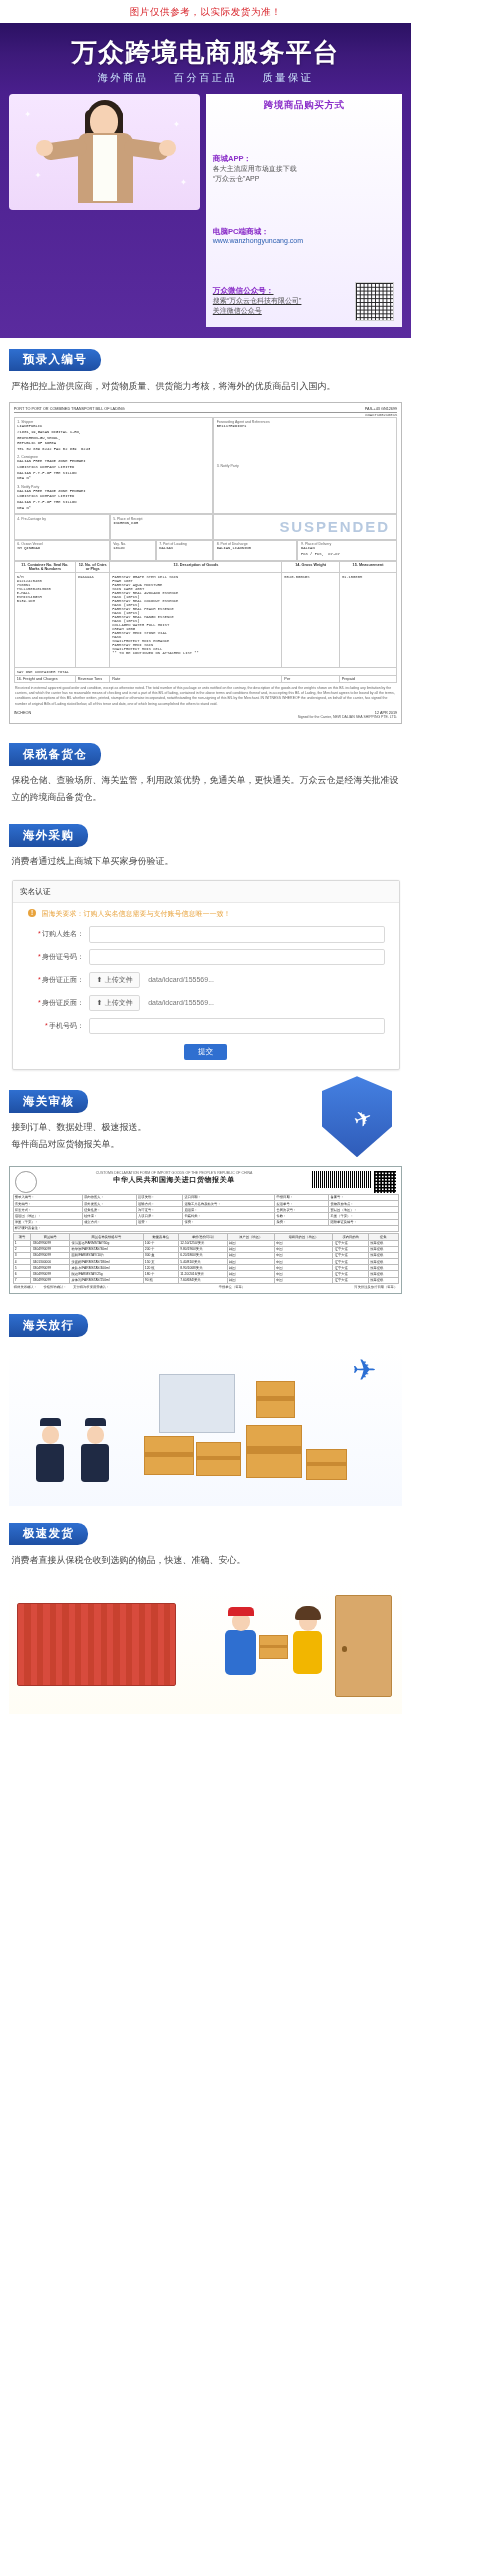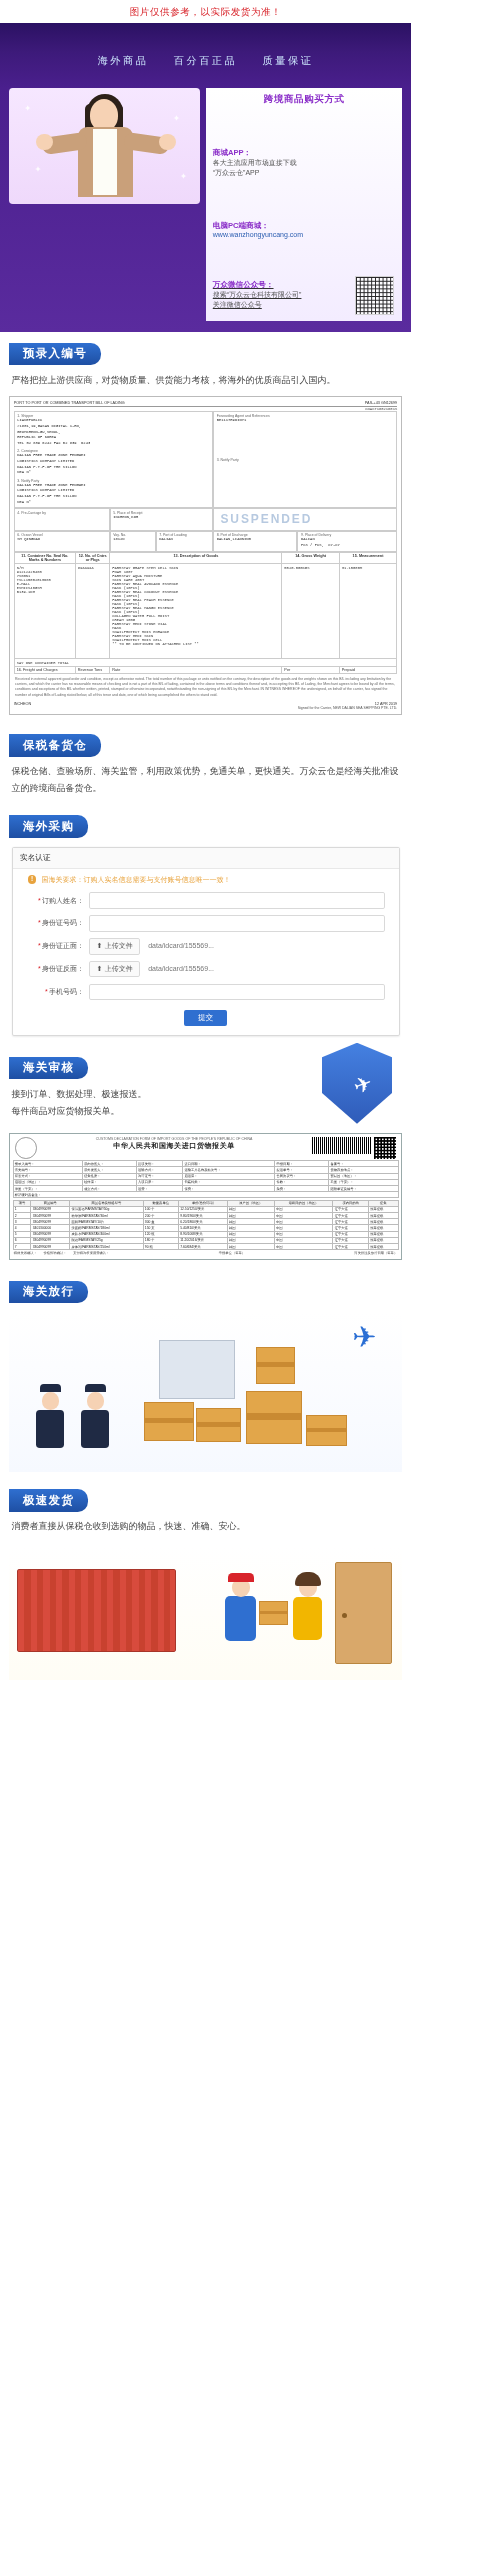"万众跨境电商服务平台" div.hero-title { html: none -> <div>万众跨境电商服务平台</div> }
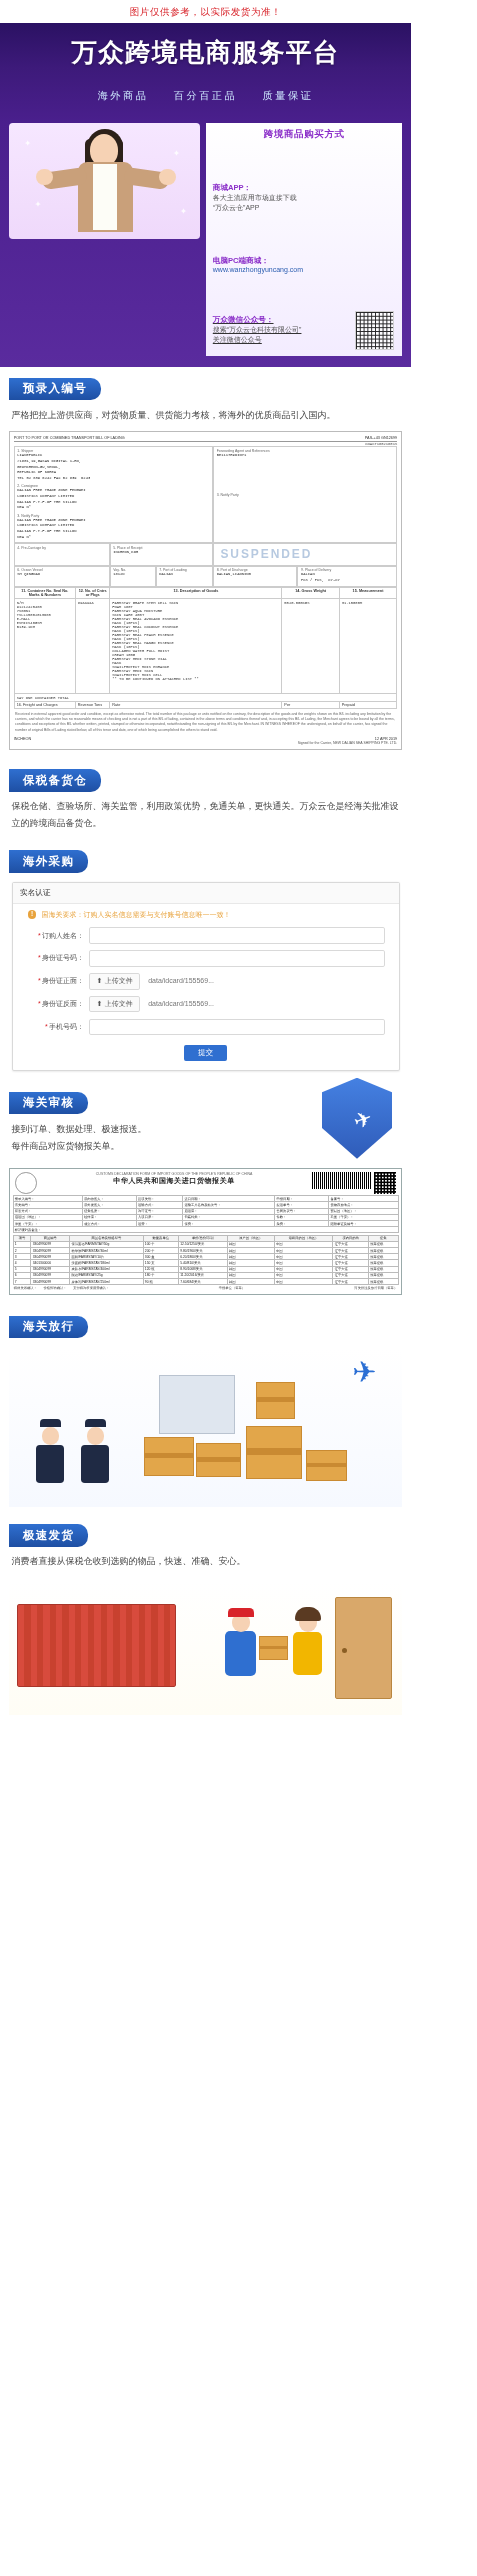"海外商品 百分百正品 质量保证" .hero-tags { margin-top: 19px -> 1px; padding-bottom: 20px -> 9px }
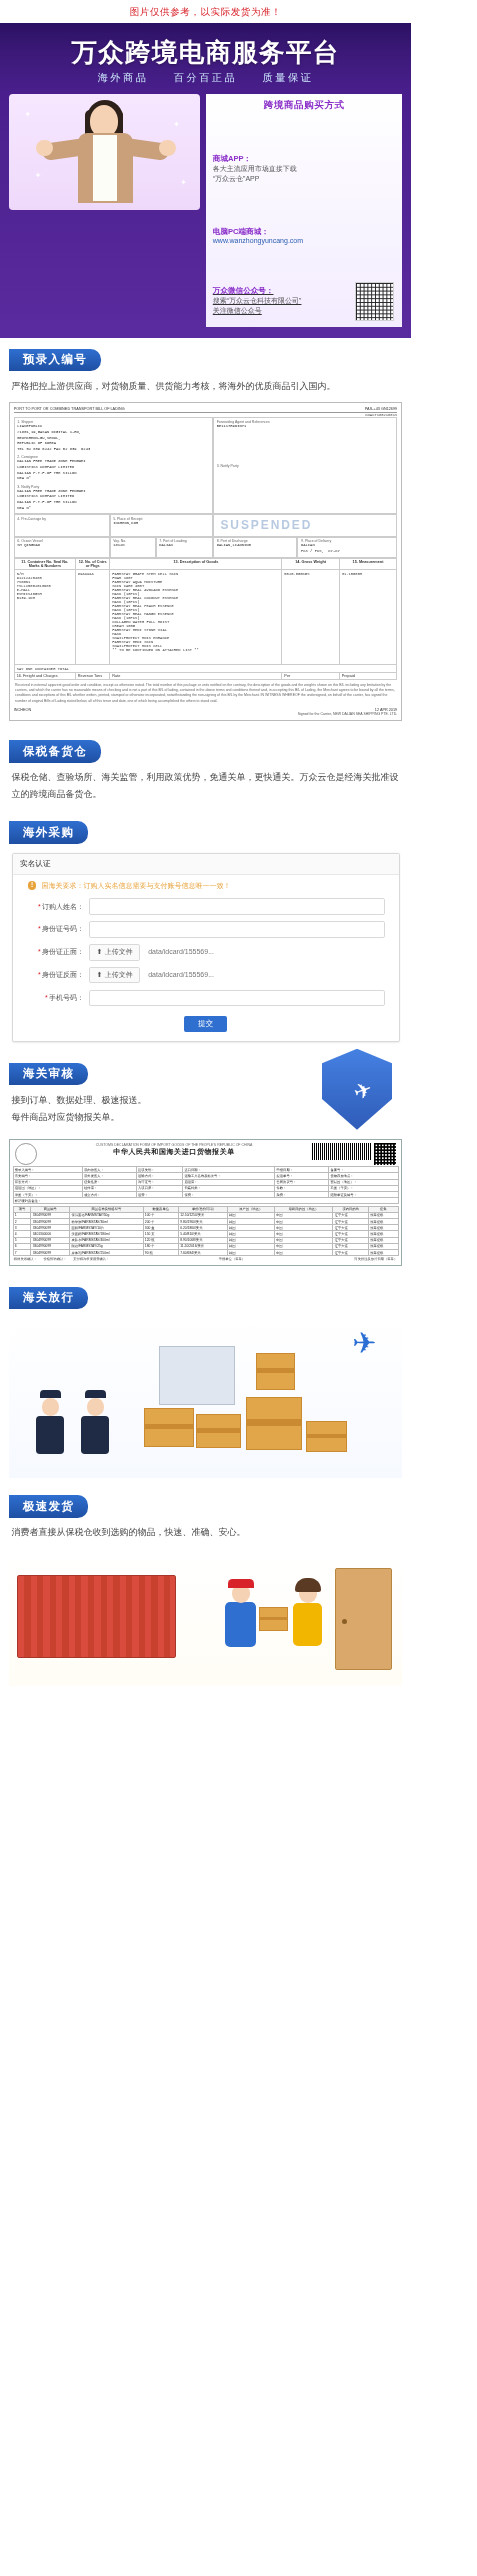"SUSPENDED" .stamp { font-size: 12px -> 15px; text-align: left -> right }
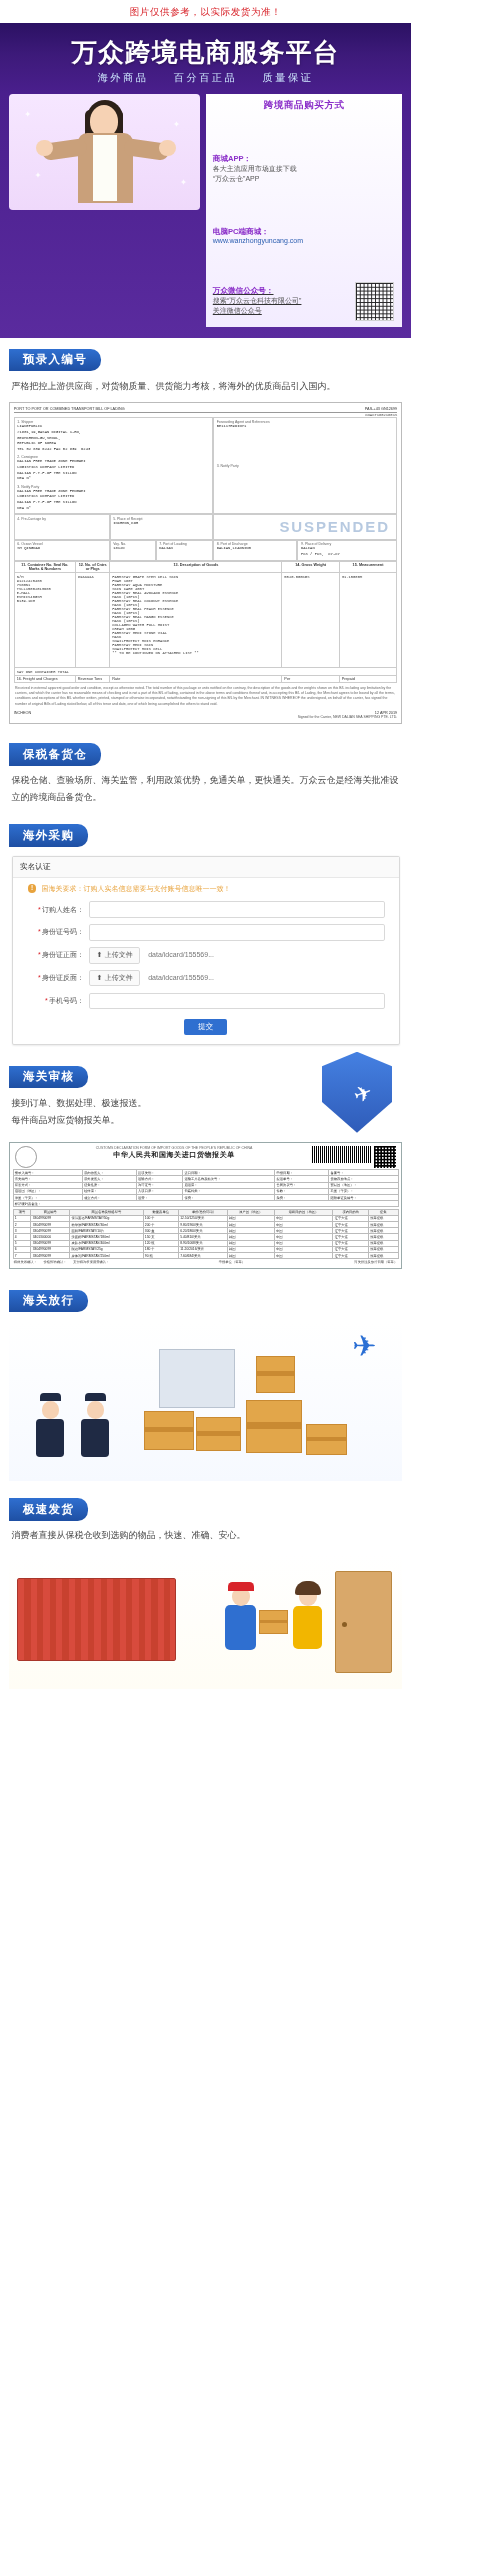"消费者通过线上商城下单买家身份验证。" div.sec-body { html: none -> <div>消费者通过线上商城下单买家身份验证。</div> }
